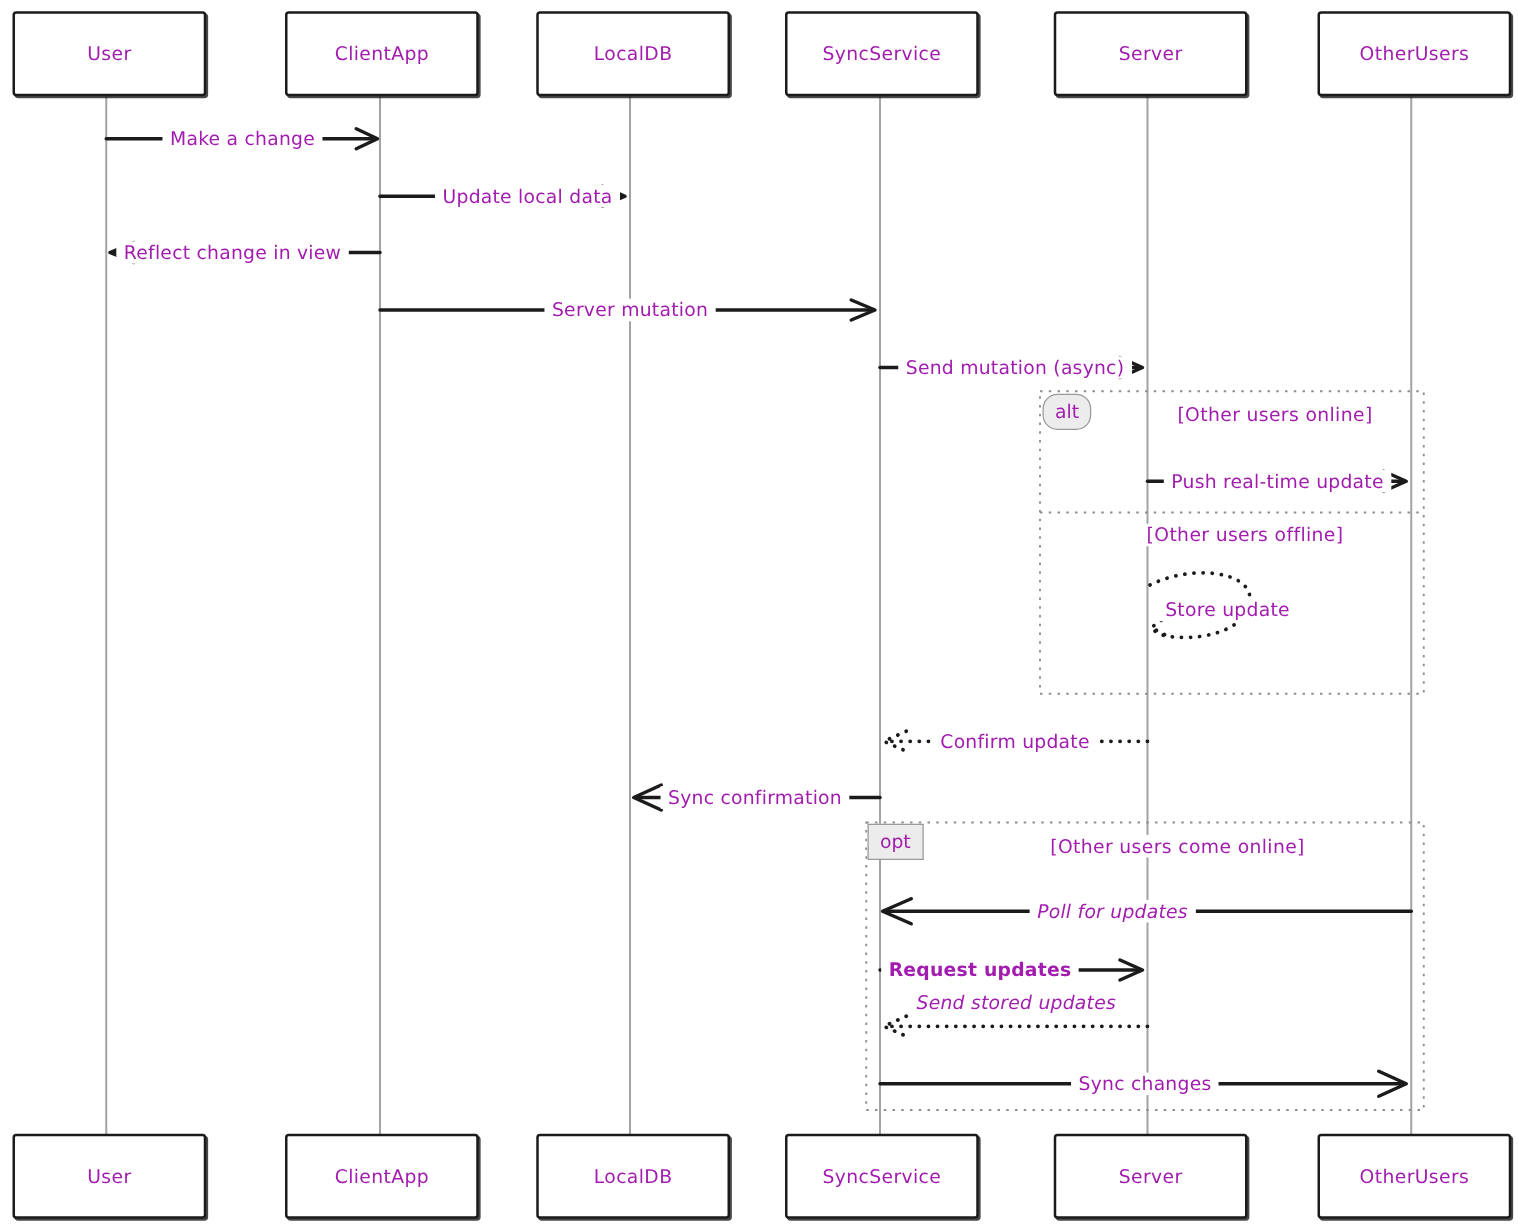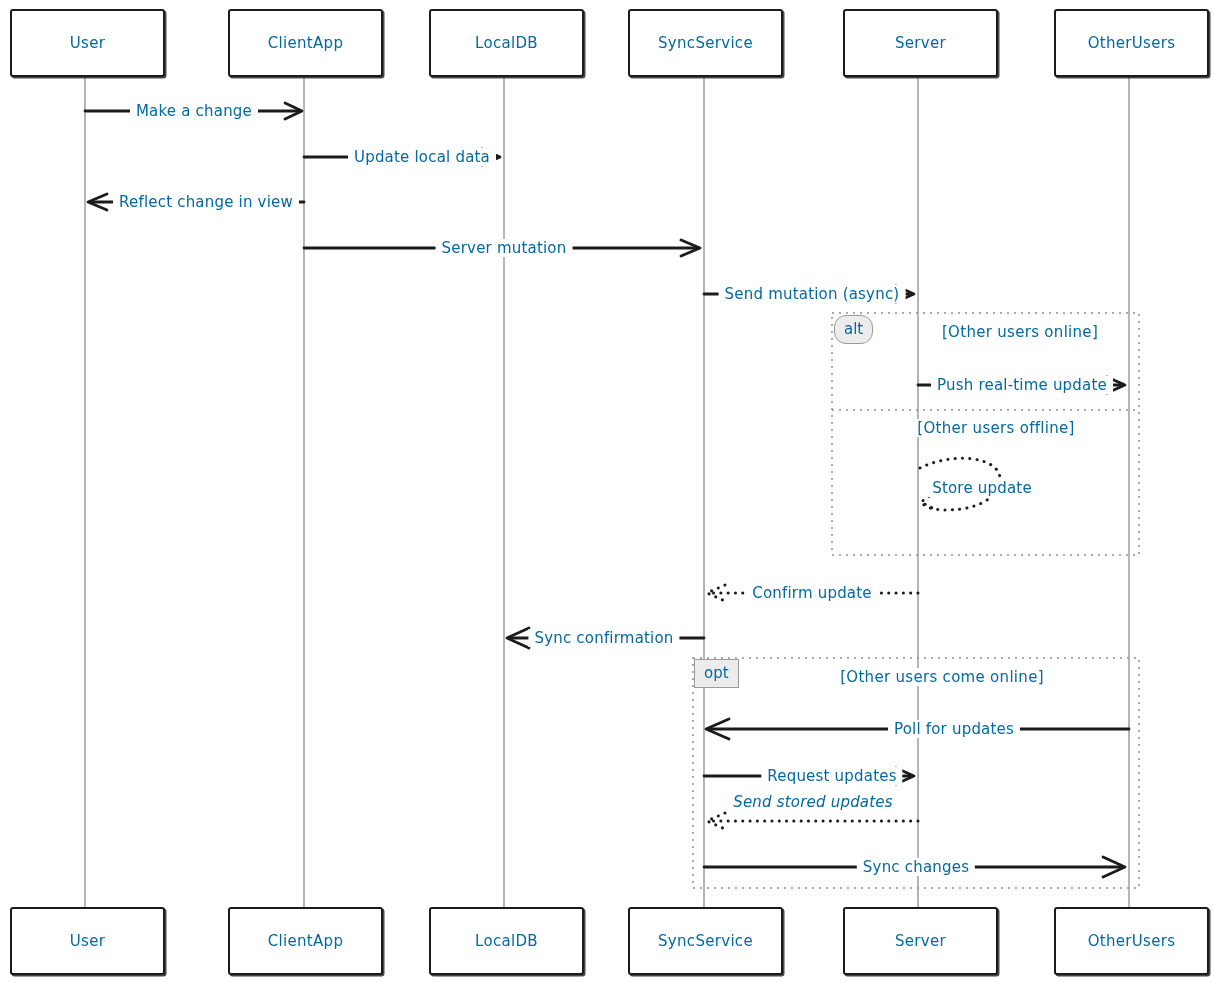"User" .canvas { color: #0369a1 -> #a21caf }
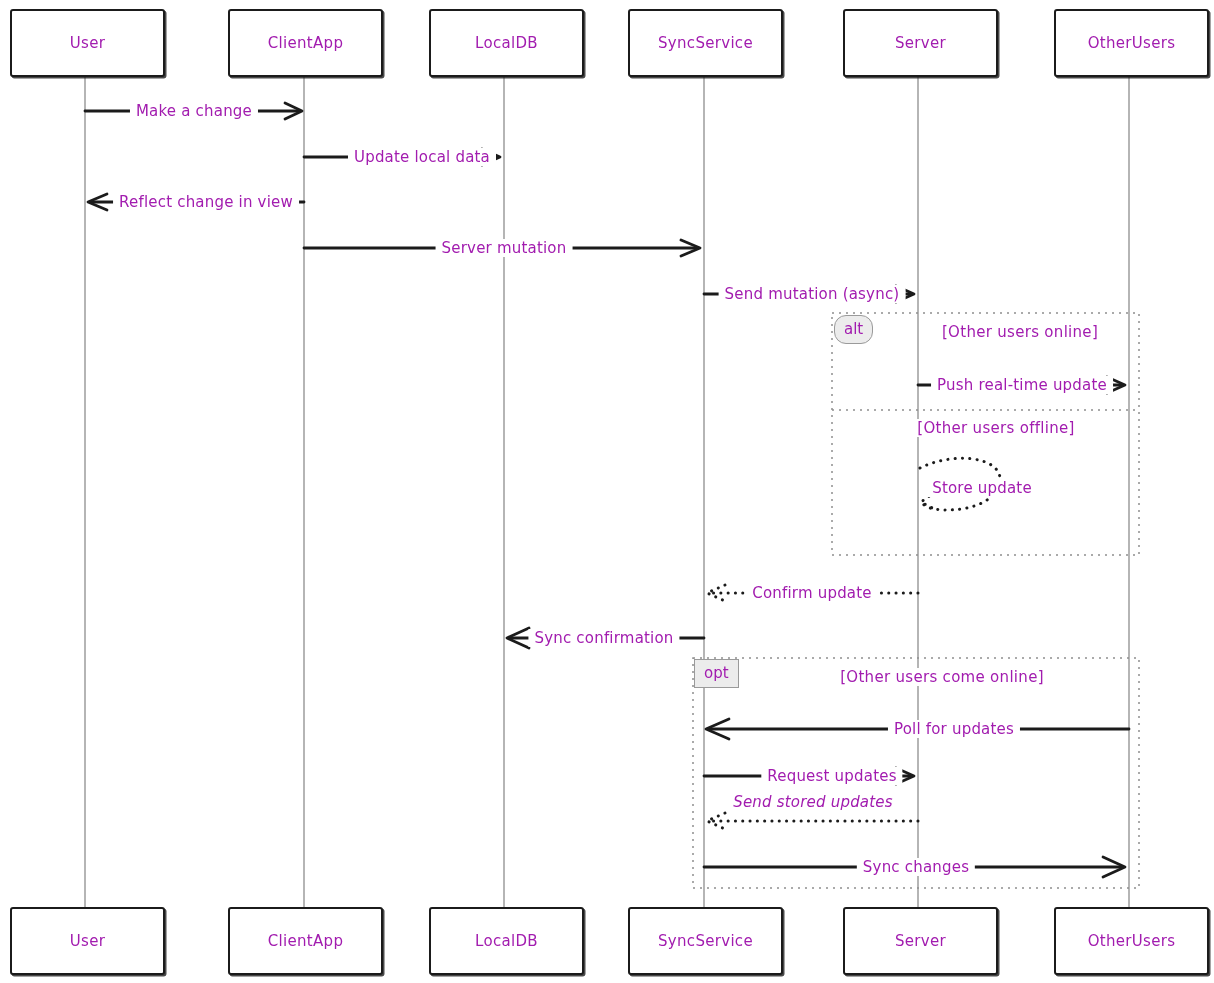"Reflect change in view" div.msg-label { left: 206px -> 186px }
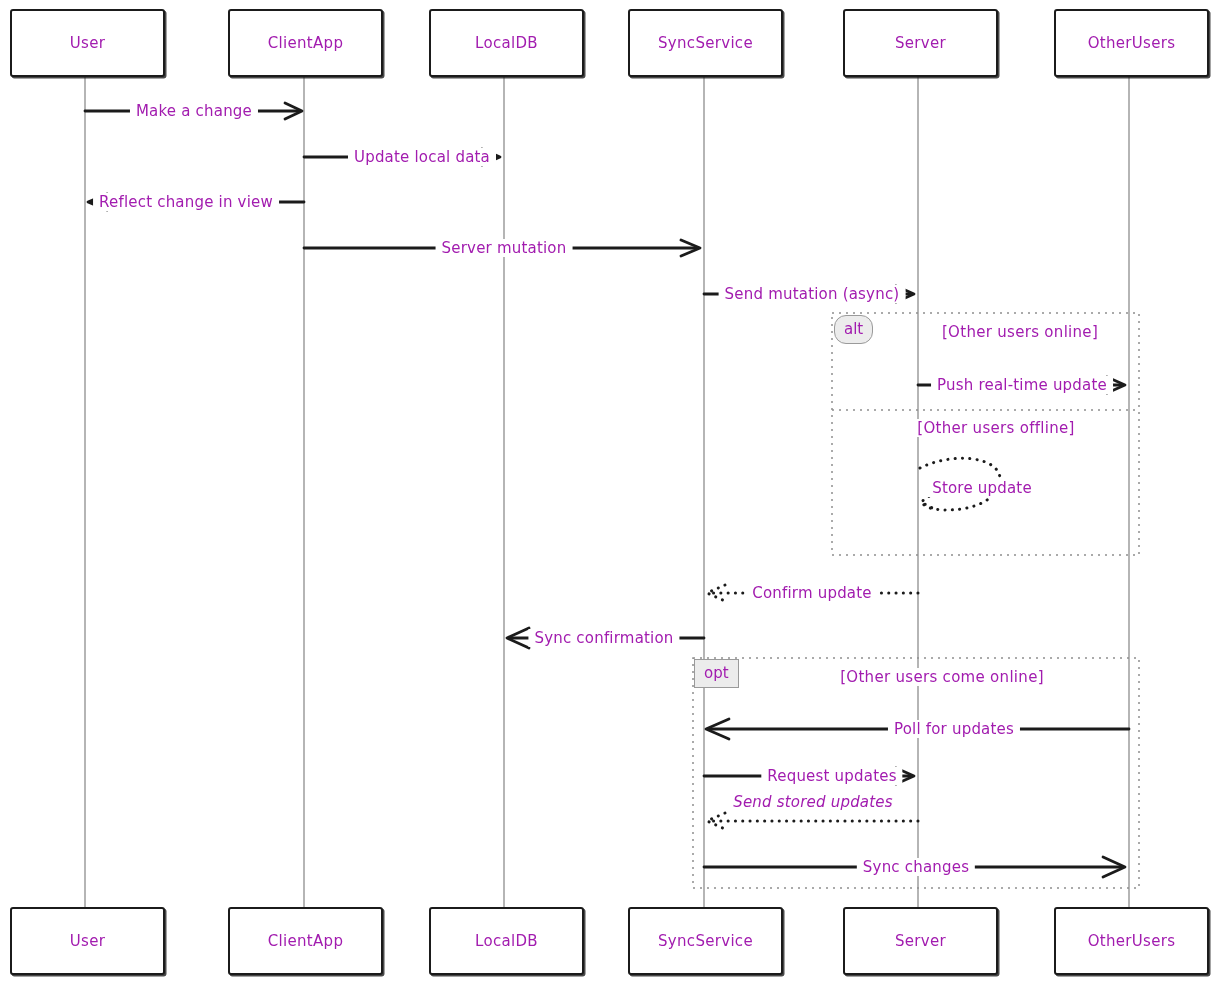"Poll for updates" div.msg-label { font-style: none -> italic; left: 954px -> 890px }
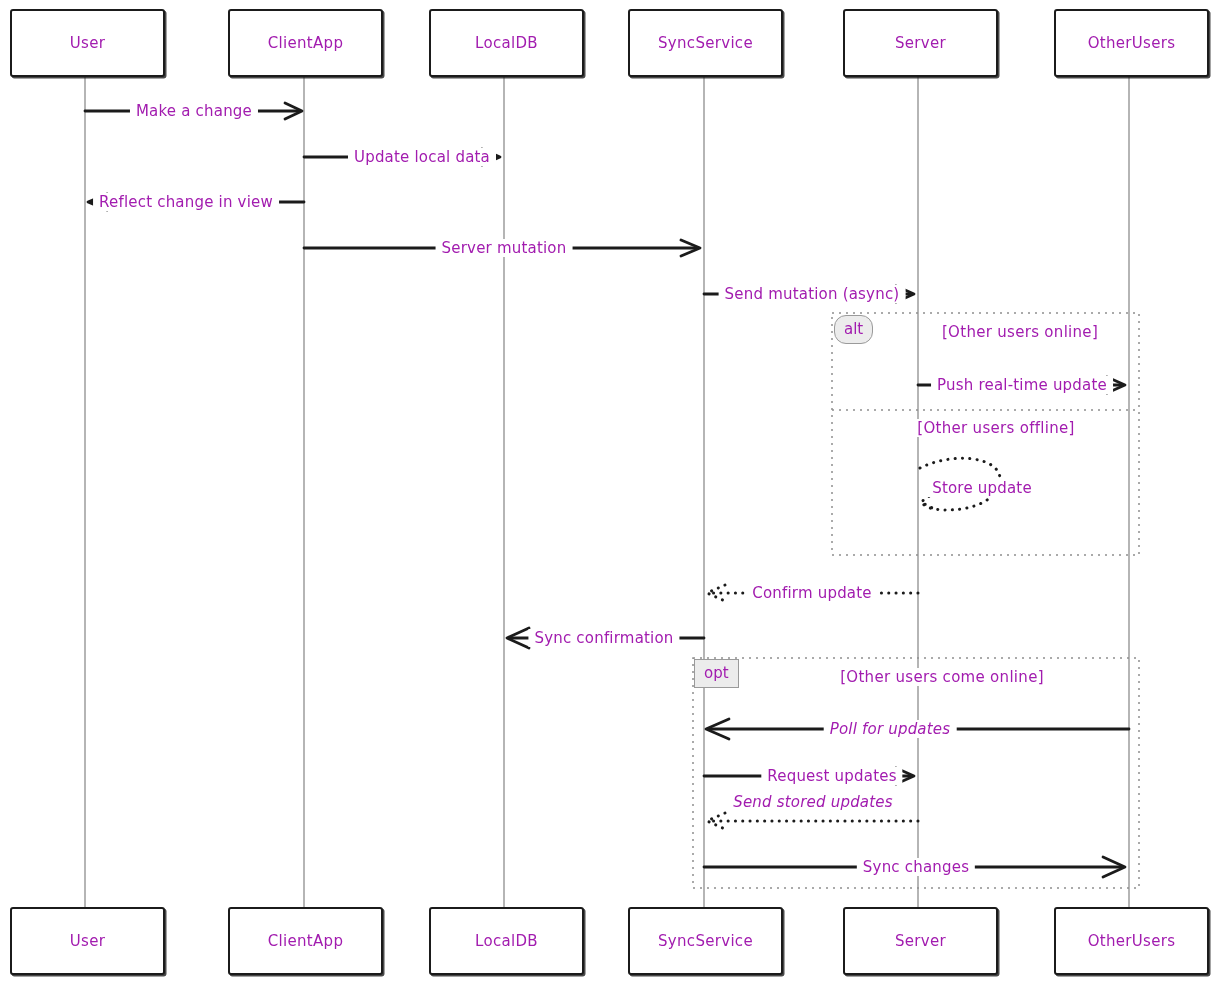"Request updates" div.msg-label { font-weight: none -> bold; left: 832px -> 784px }
